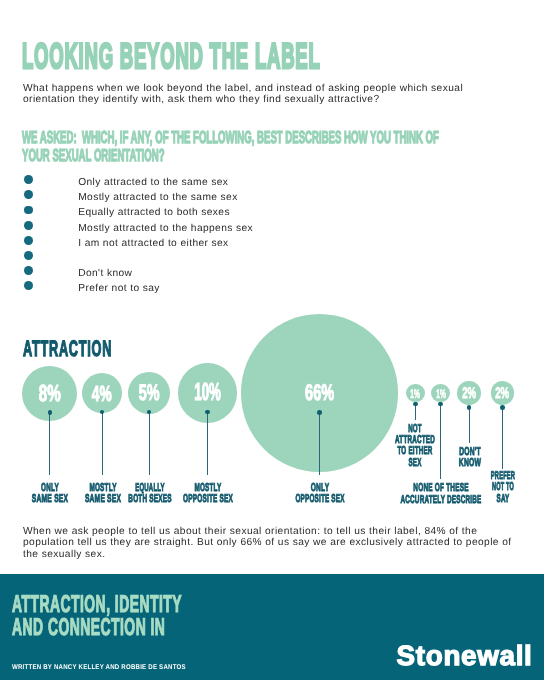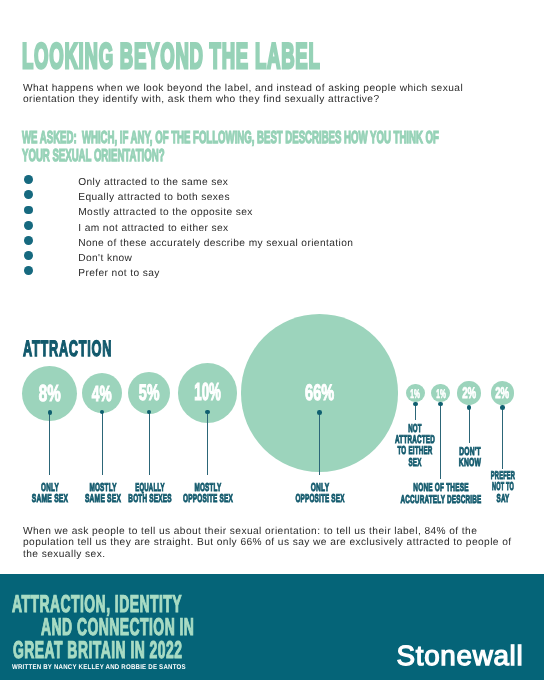"Mostly attracted to the same" div.opt { html: none -> <div><span></span><span>Mostly attracted to the same sex</span></div> }
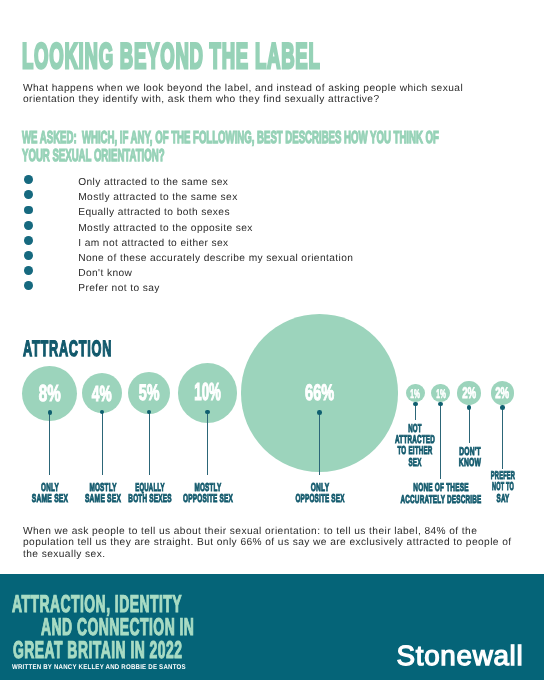"Mostly attracted to the opposite" span.olabel { text: opposite -> happens }
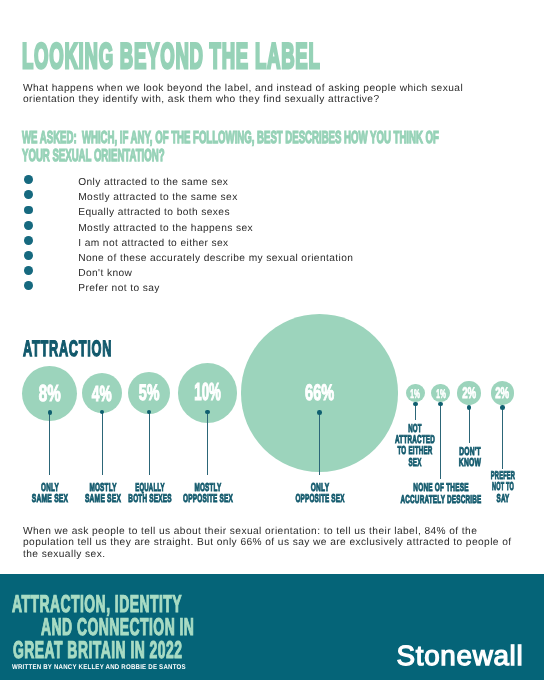"None of these accurately describe" span.olabel { html: <span>None of these accurately describe my sexual orientation</span> -> none }
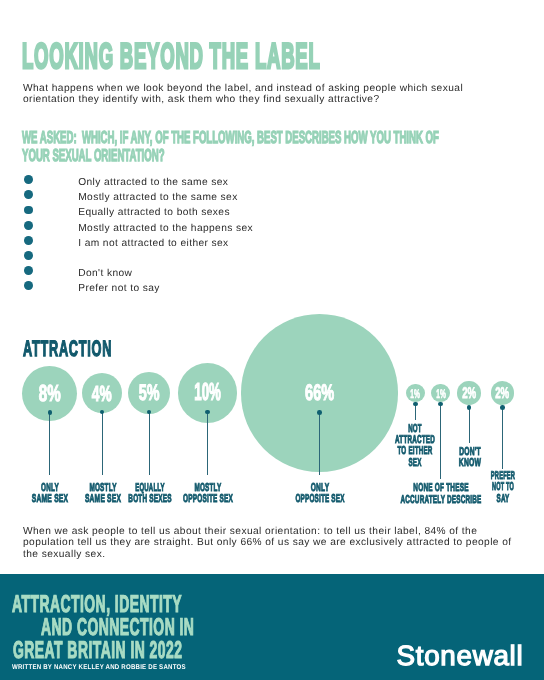"ATTRACTION, IDENTITY" #ftitle { text-align: right -> none }
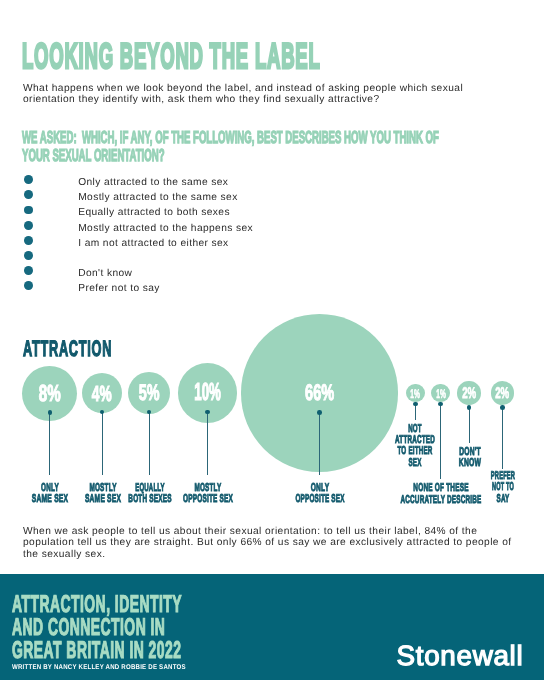"GREAT BRITAIN IN 2022" div { html: <div><span>GREAT BRITAIN IN 2022</span></div> -> none }
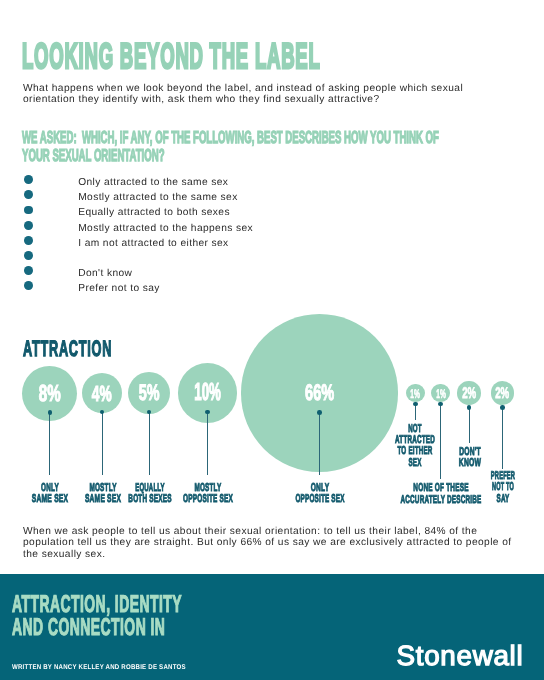"Stonewall" #logo .wm { font-weight: 400 -> 700 }
